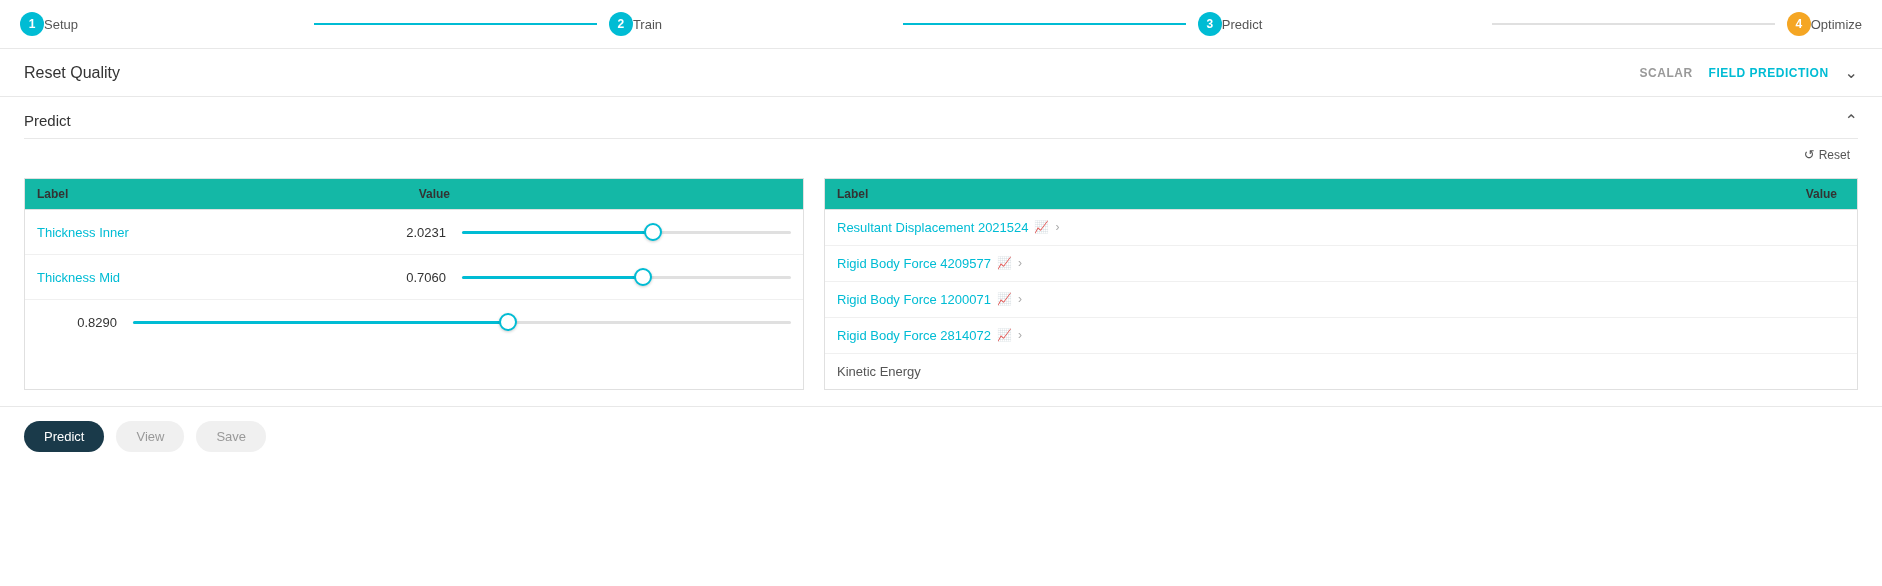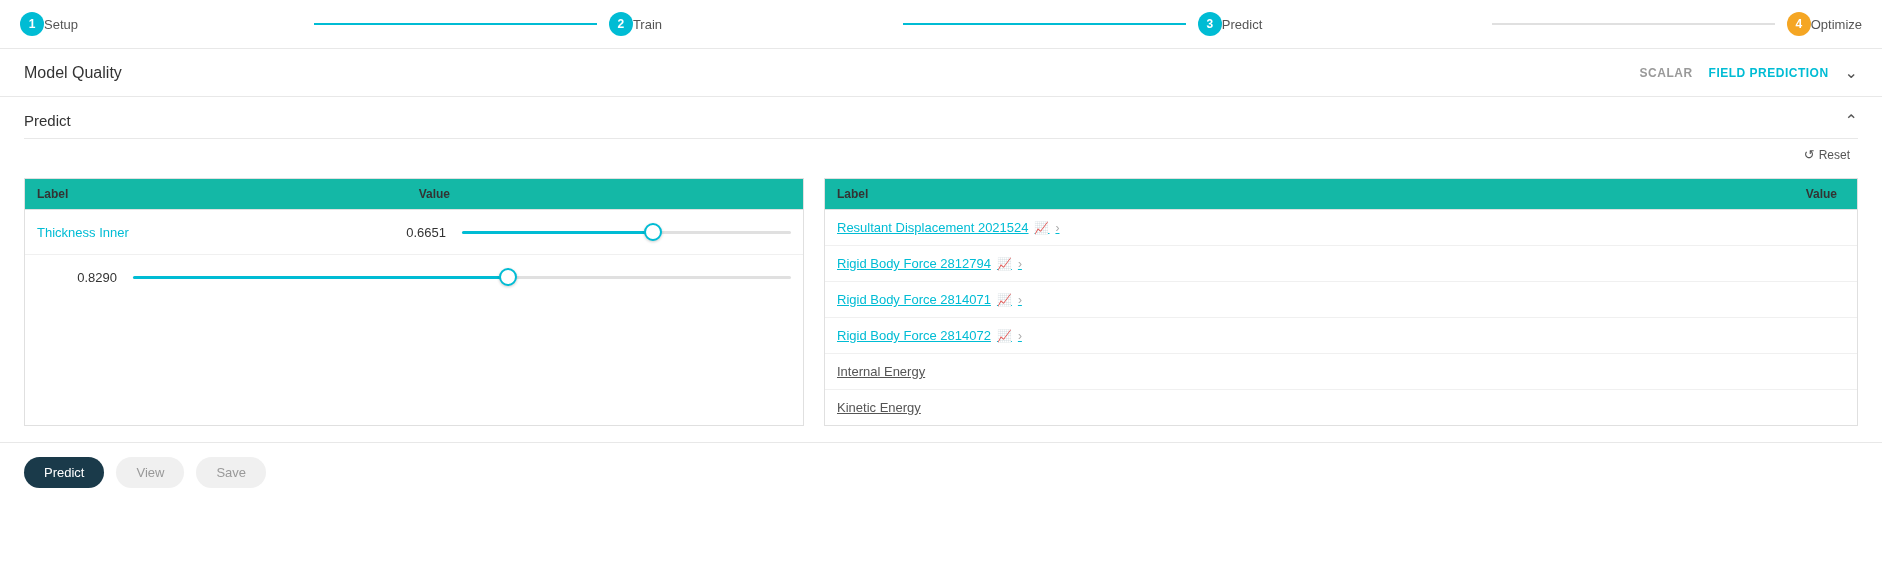"Model Quality" span.model-quality-title { text: Model -> Reset }
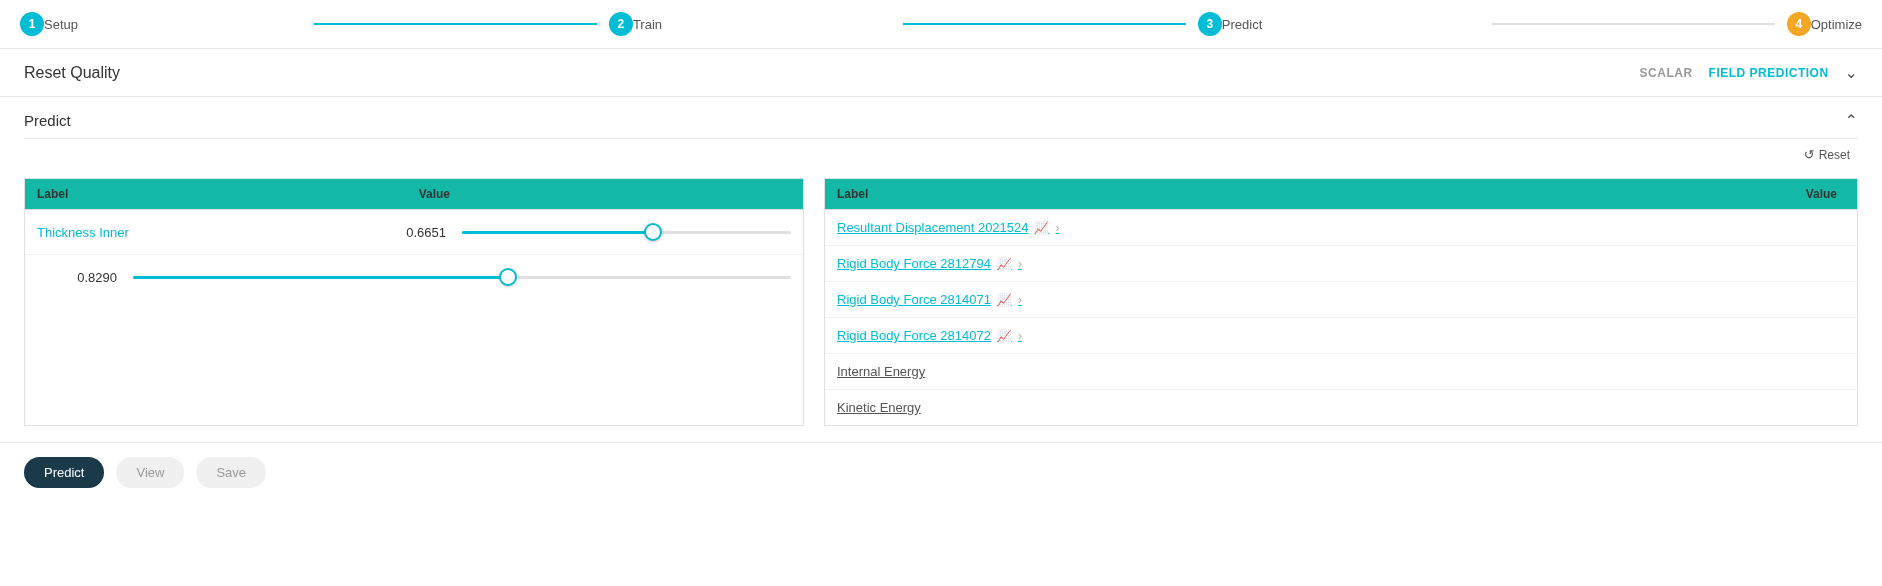"0.6651" span.row-value { text: 0.6651 -> 2.0231 }
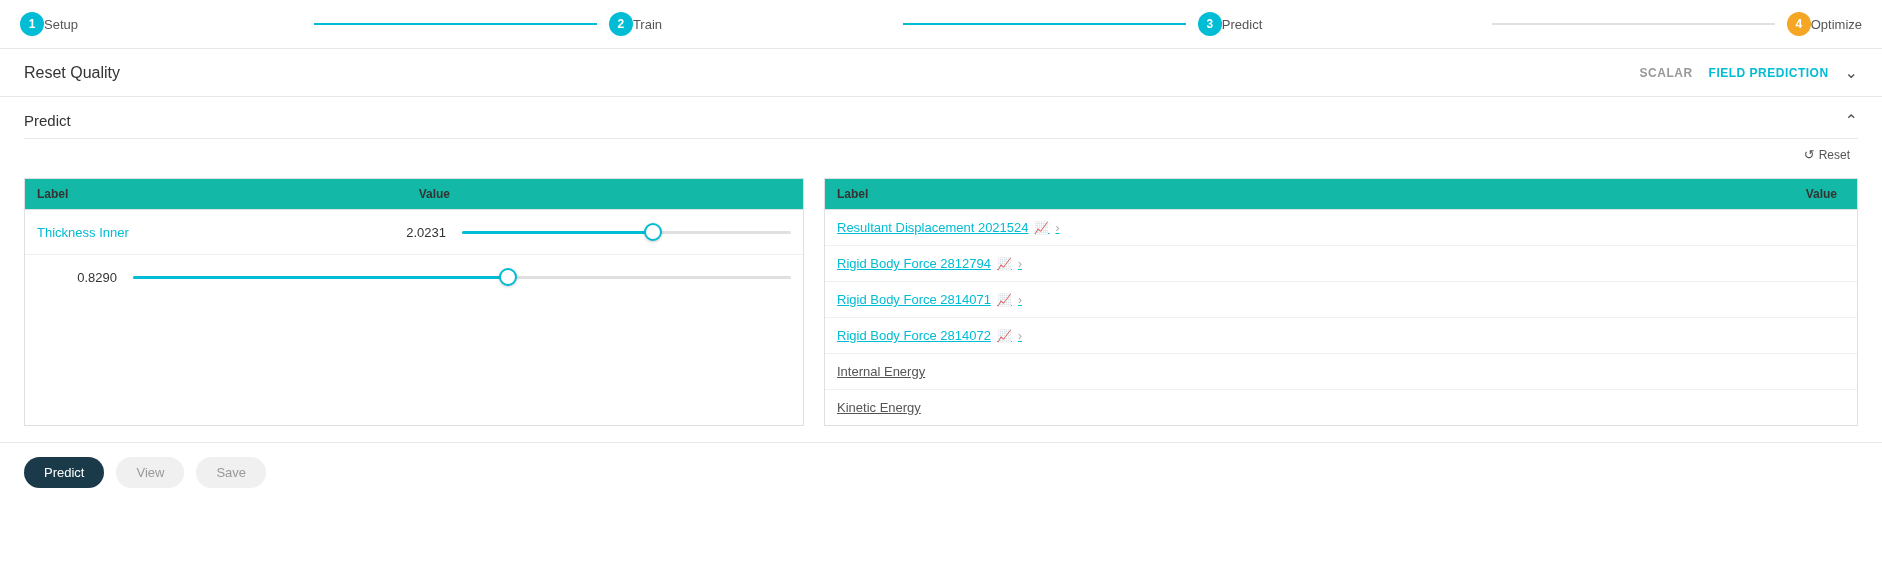"Resultant Displacement 2021524" .right-row-label { align-items: center -> none; text-decoration: underline -> none }
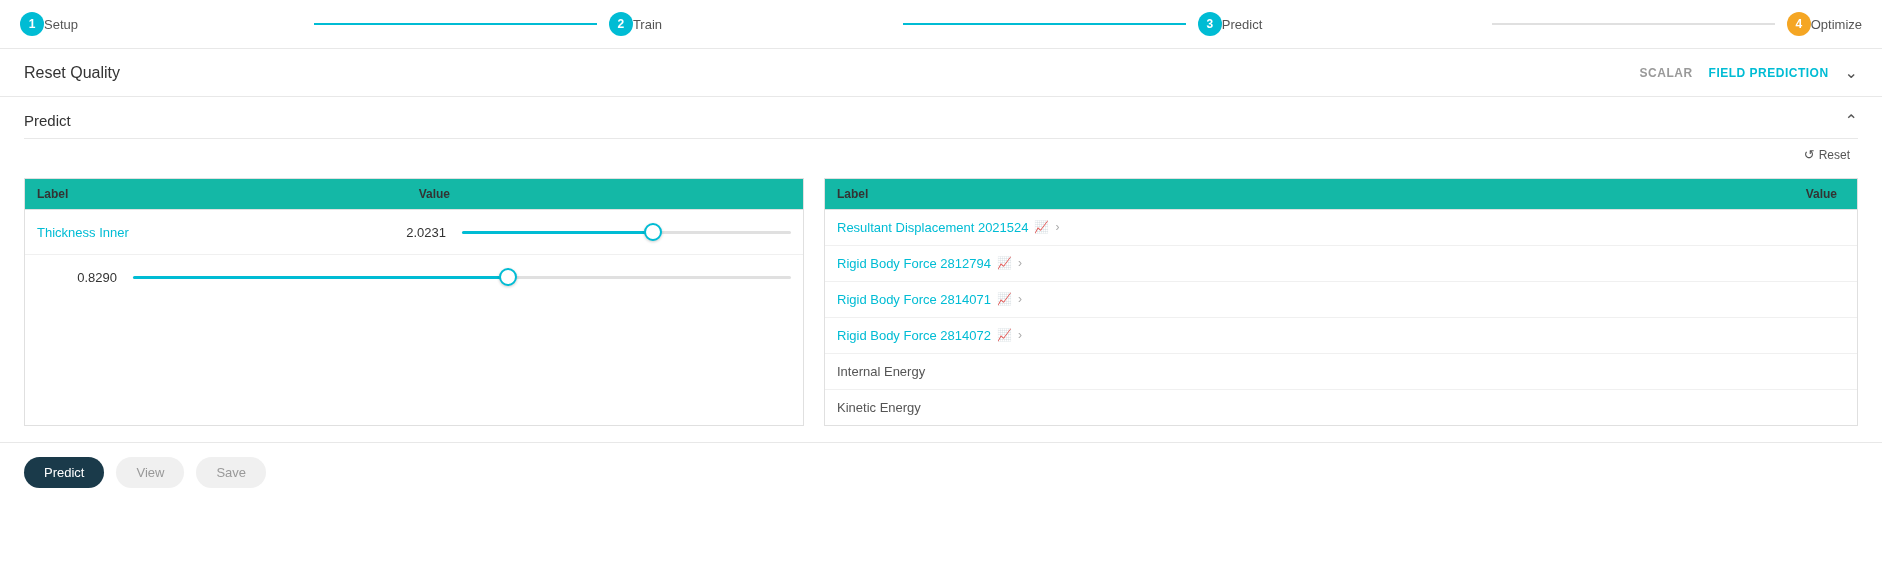"Rigid Body Force 2812794" span { text: 2812794 -> 4209577 }
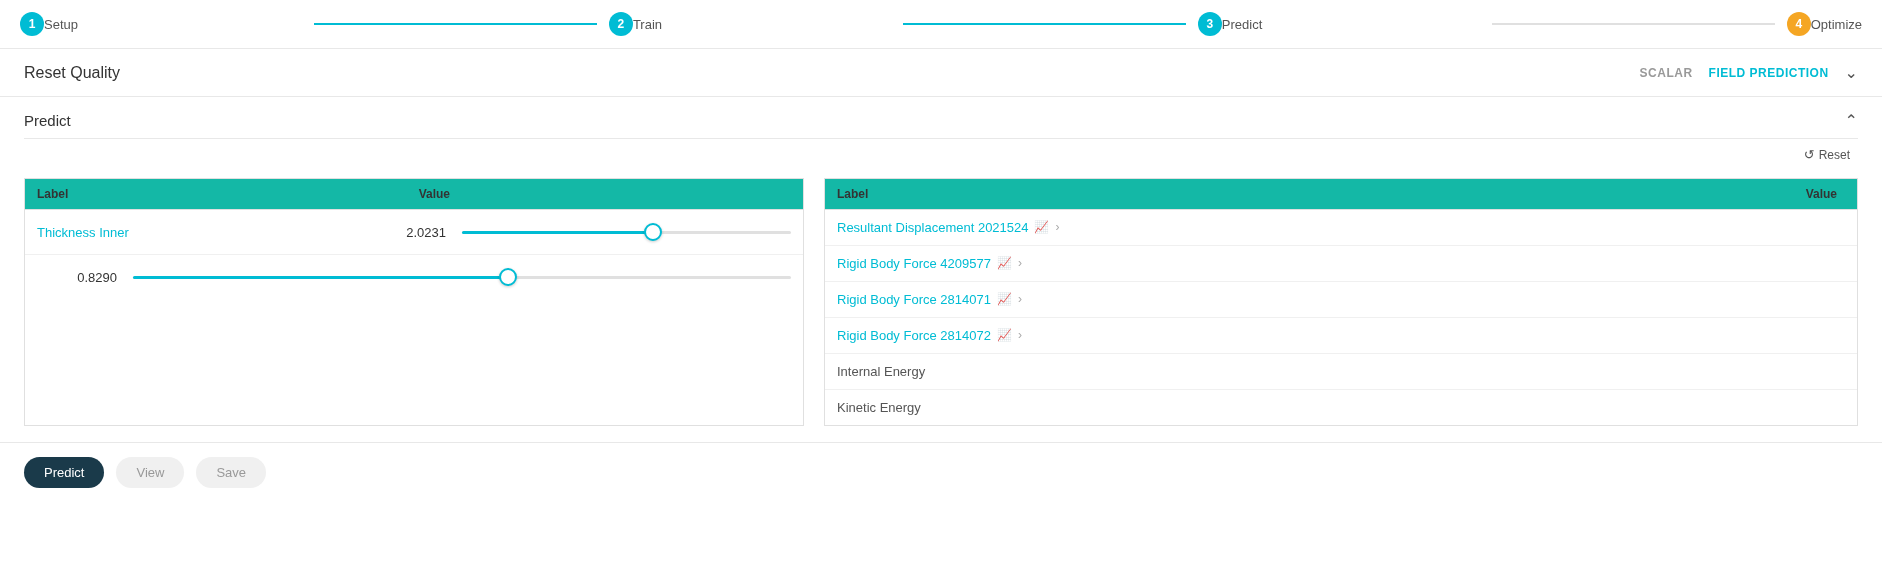"Thickness Mid" div.table-row { html: none -> <div> <span>Thickness Mid</span> <span>0.7060</span> <div> <div> <div></div> <div></div> </div> </div> </div> }
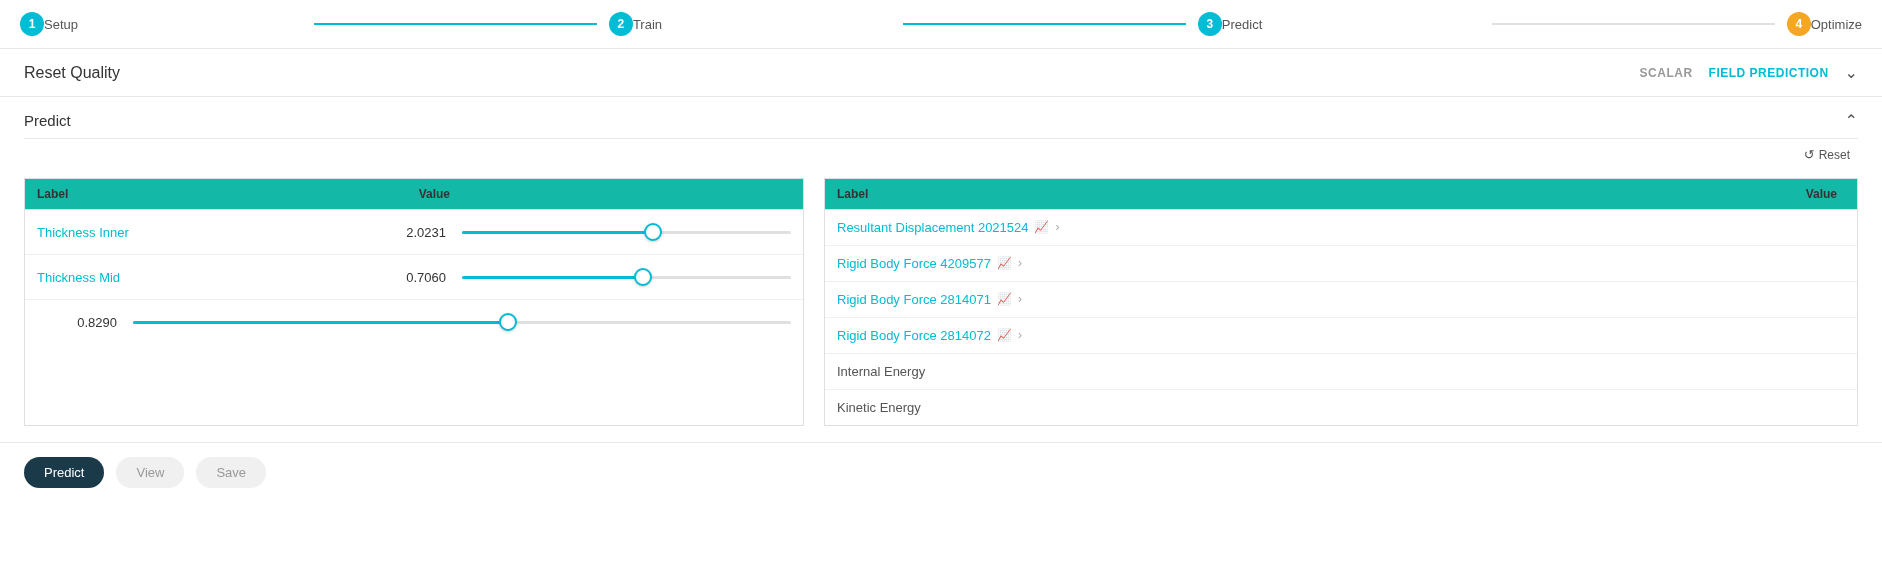"Rigid Body Force 2814071" span { text: 2814071 -> 1200071 }
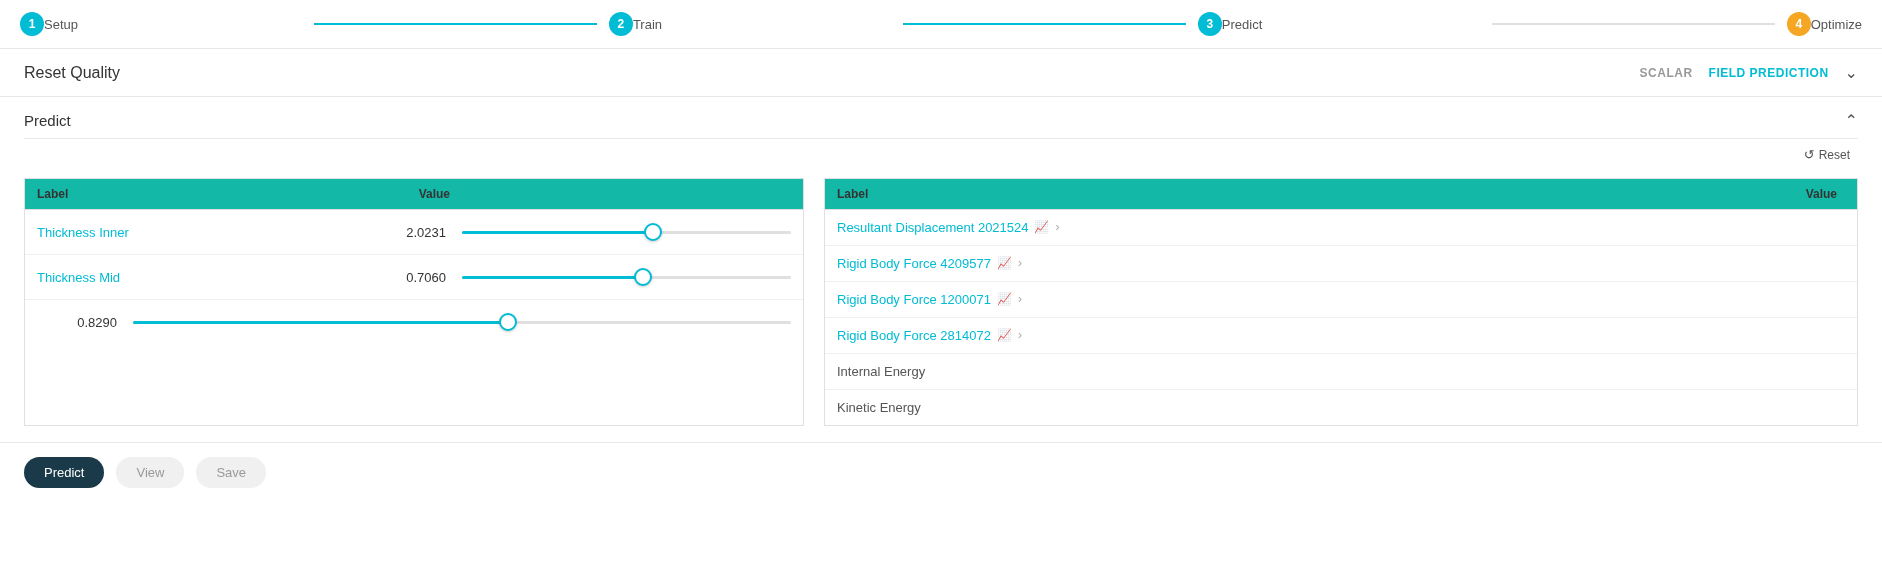"Internal Energy" div.right-row { html: <div> <span>Internal Energy</span> </div> -> none }
